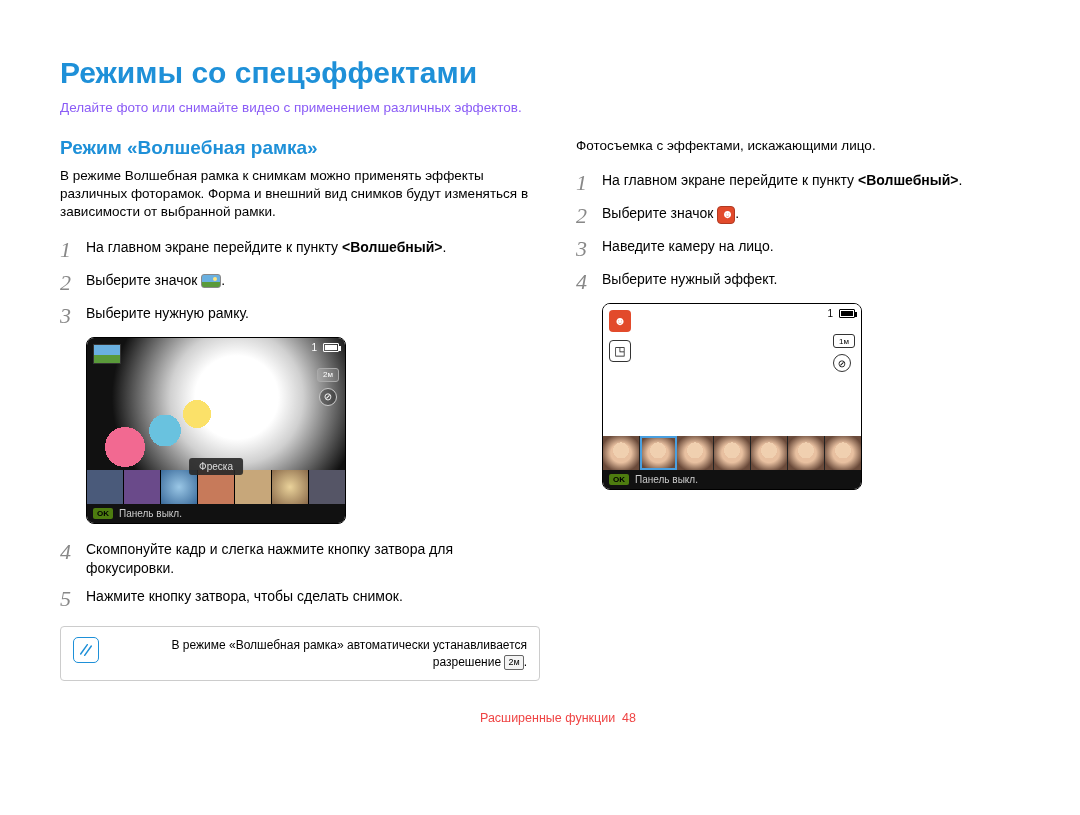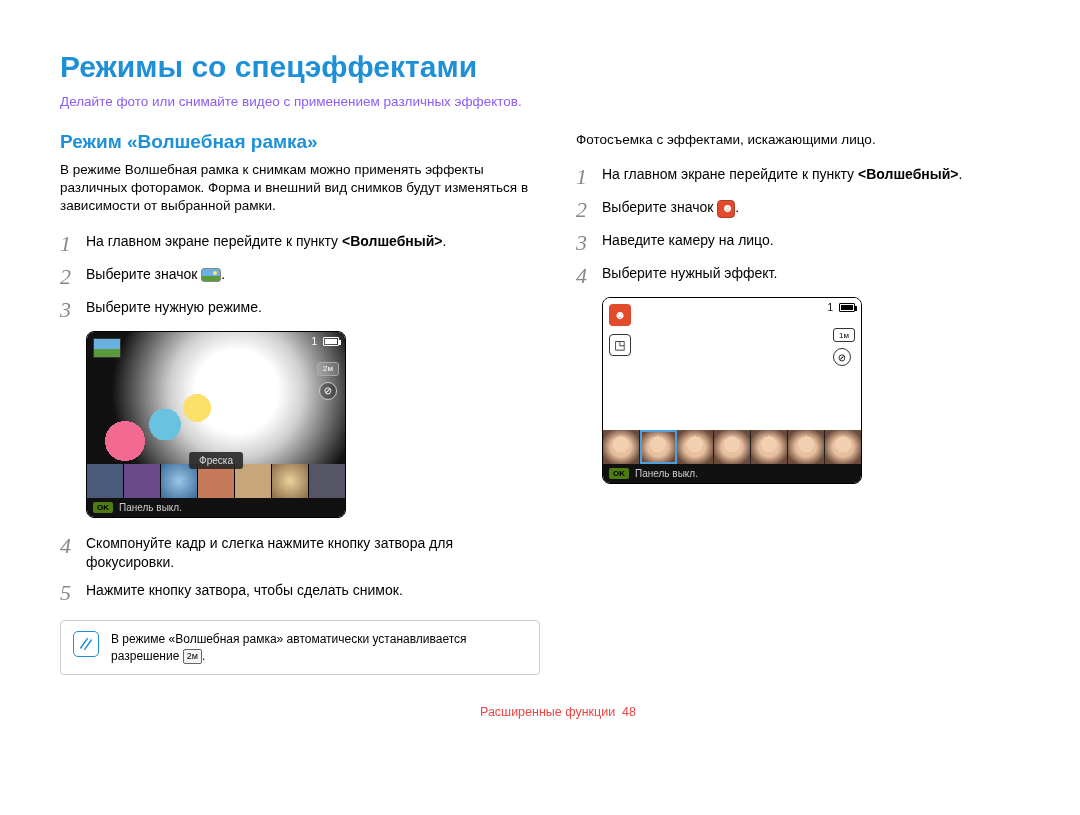"Режимы со спецэффектами" .page { margin-top: none -> 6px }
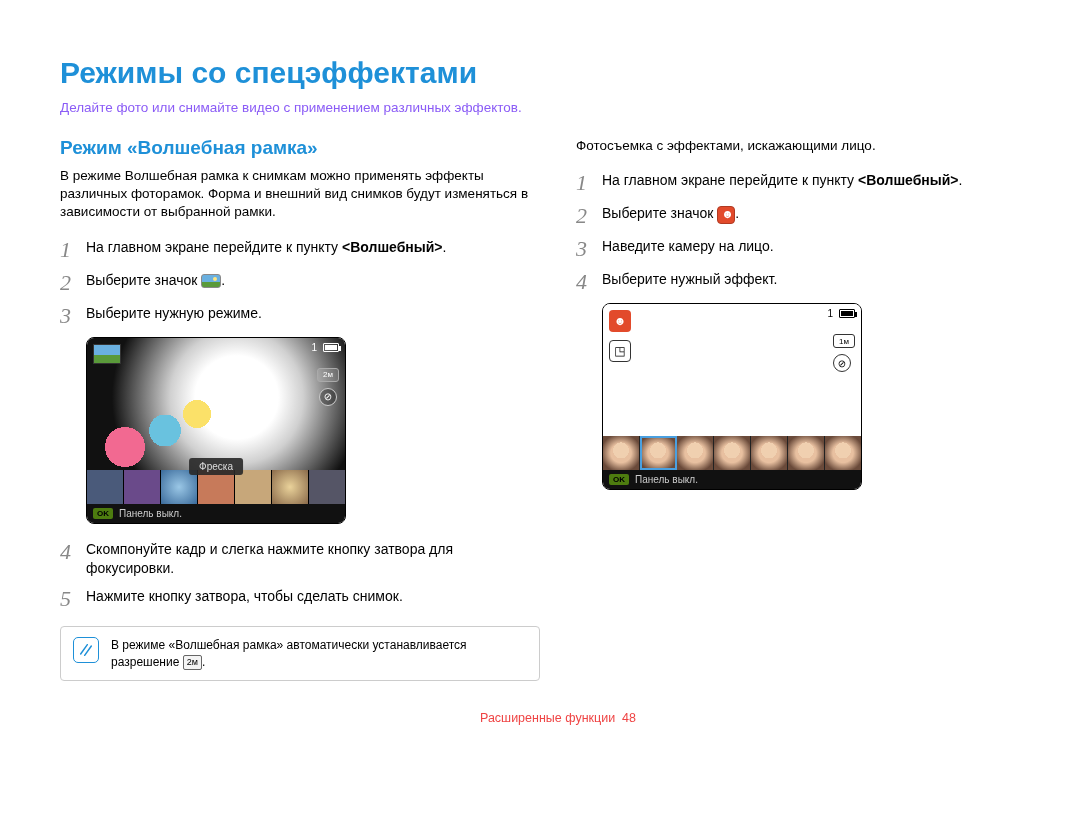"Выберите нужную режиме." div.step-text { text: режиме -> рамку }
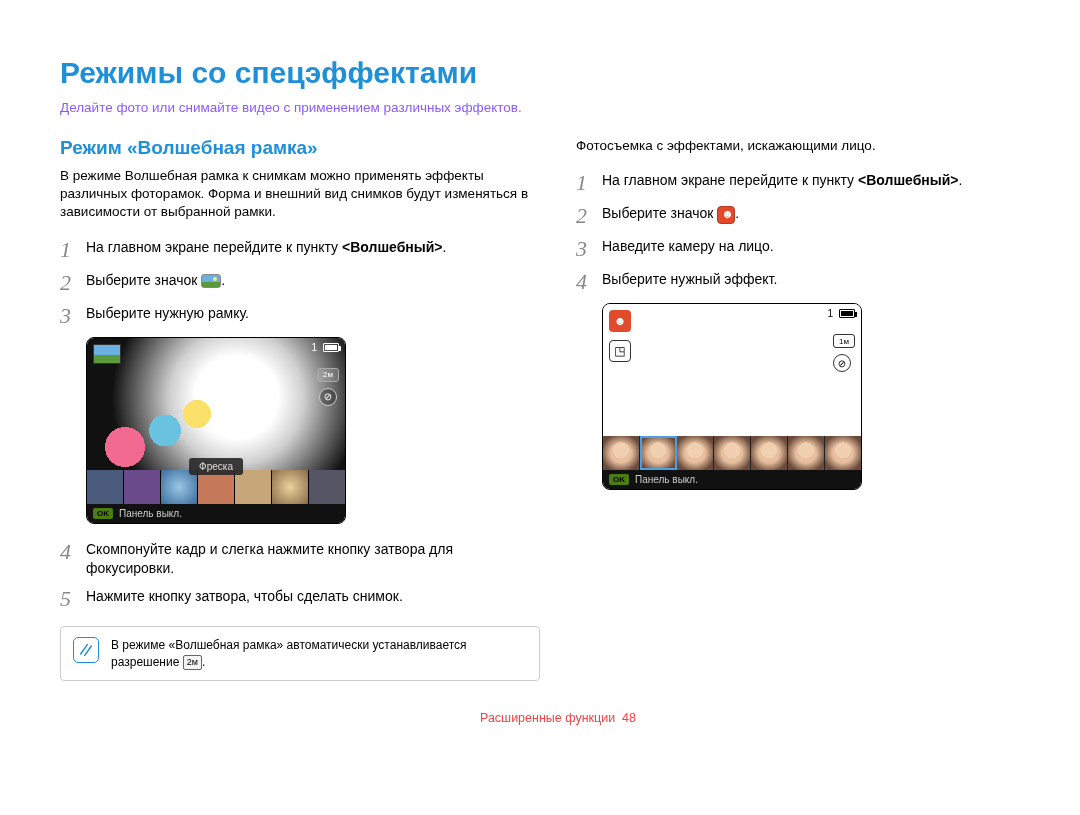"В режиме «Волшебная рамка» автоматически" .note-text { text-align: none -> right }
